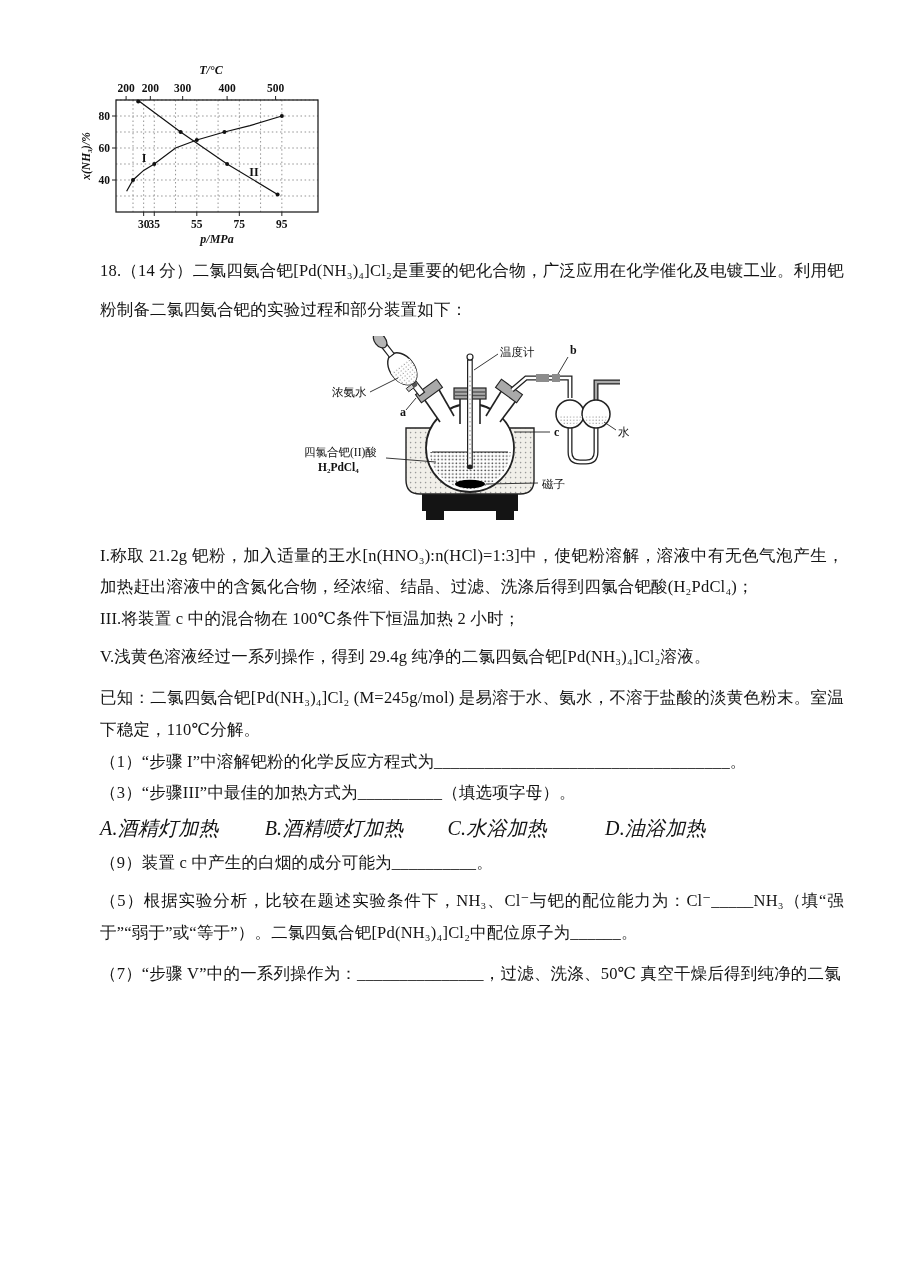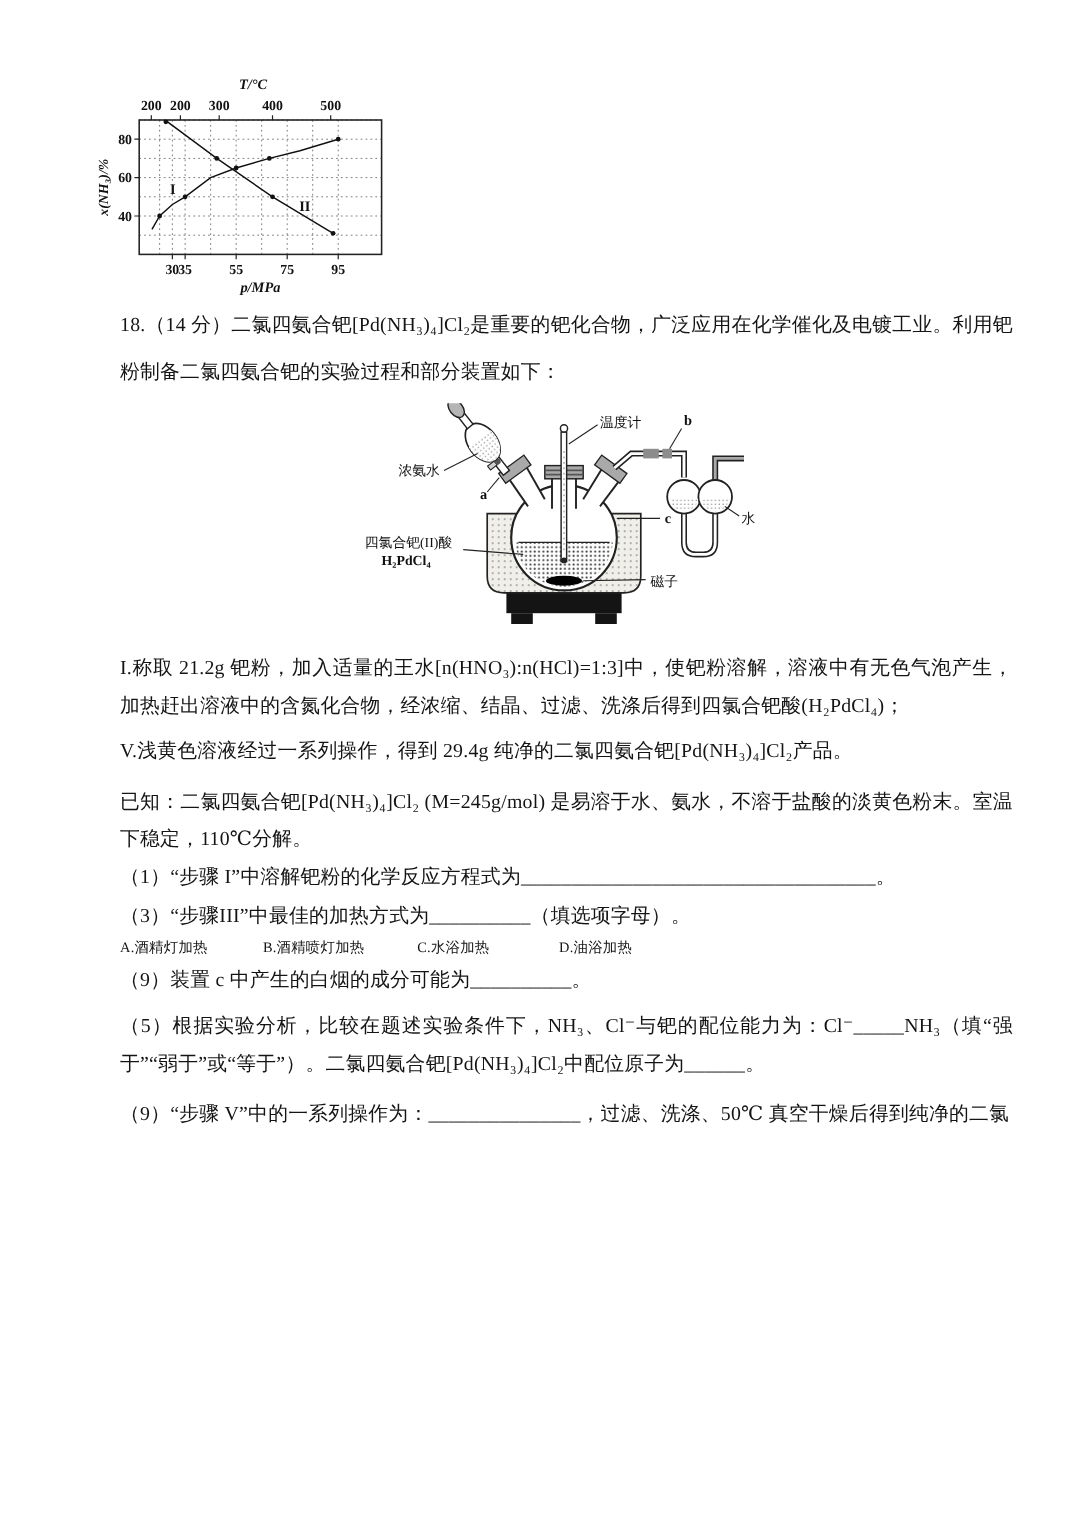"III.将装置 c 中的混合物在 100℃条件下恒温加热 2" p.para { html: none -> <p>III.将装置 c 中的混合物在 100℃条件下恒温加热 2 小时；</p> }
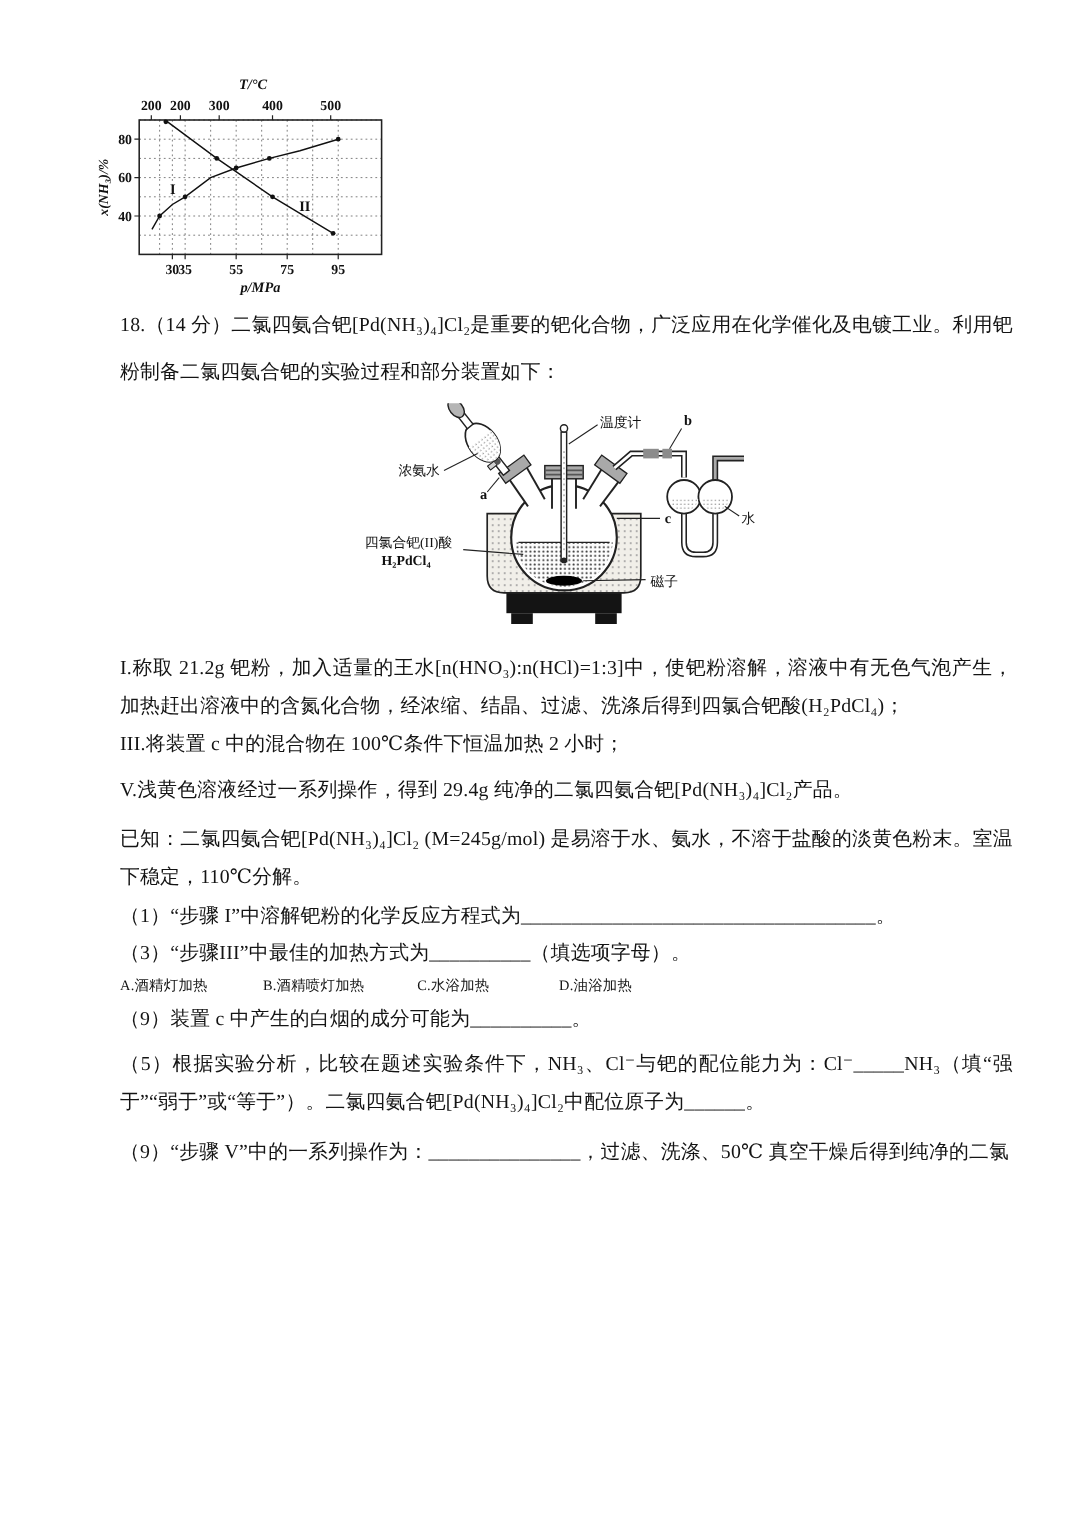"V.浅黄色溶液经过一系列操作，得到 29.4g" p.para { text: Cl₂产品 -> Cl₂溶液 }
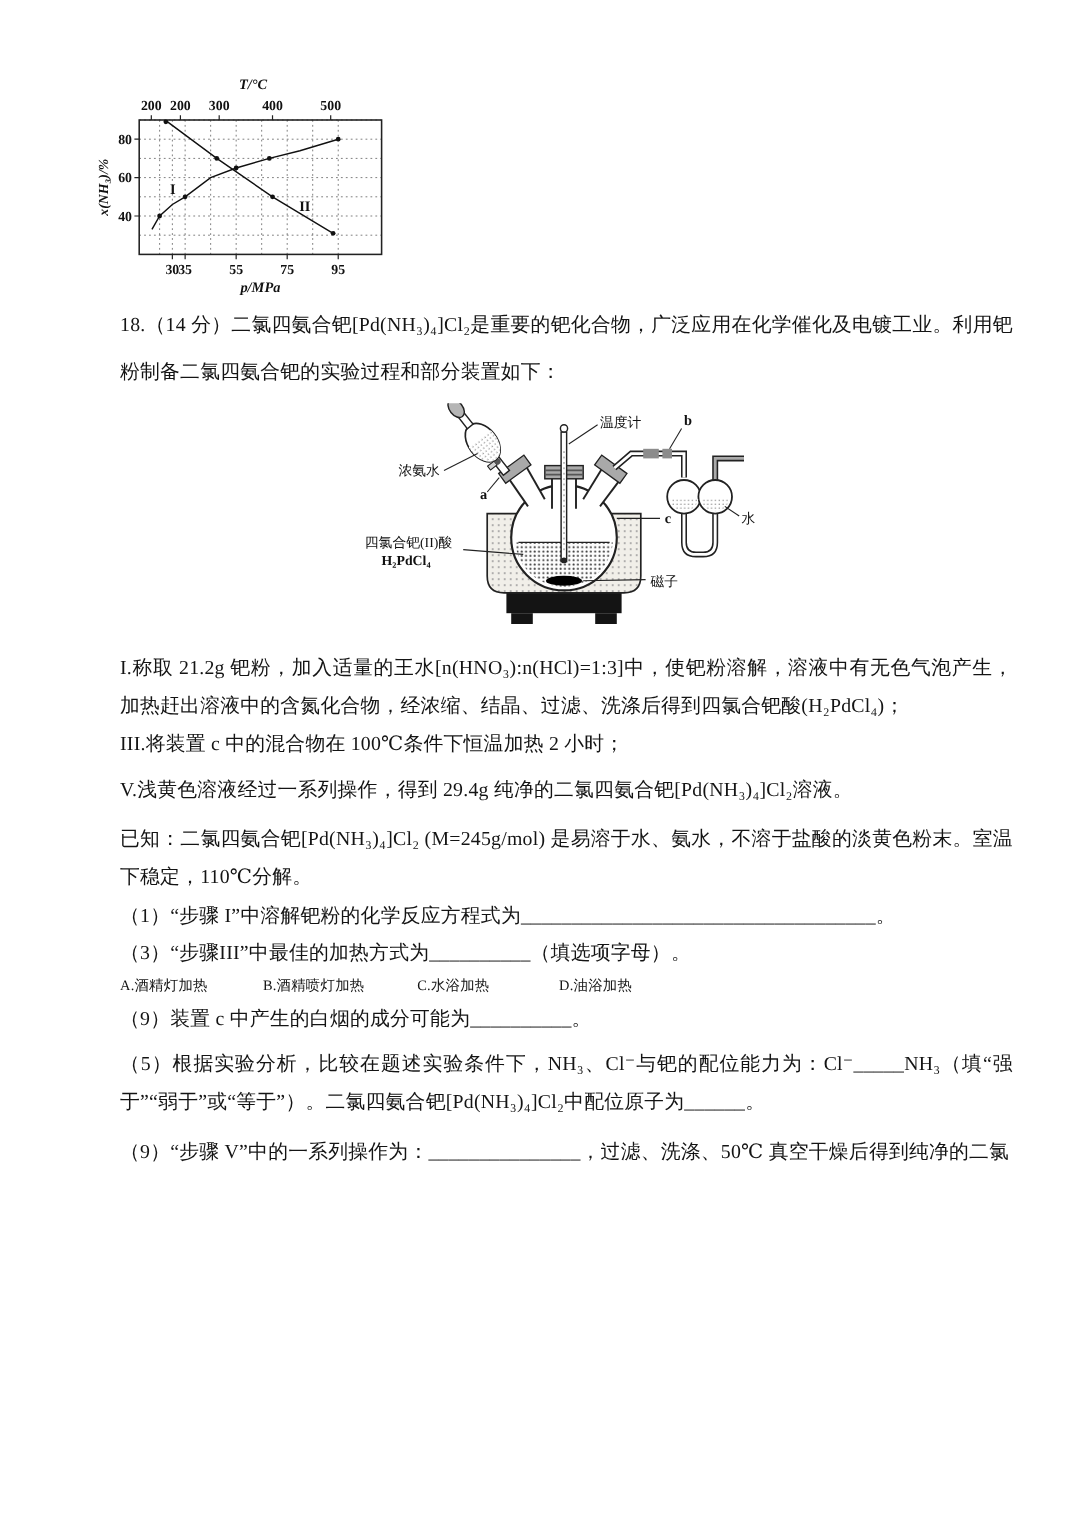"A.酒精灯加热" .options { font-size: 12px -> 20px; font-style: none -> italic }
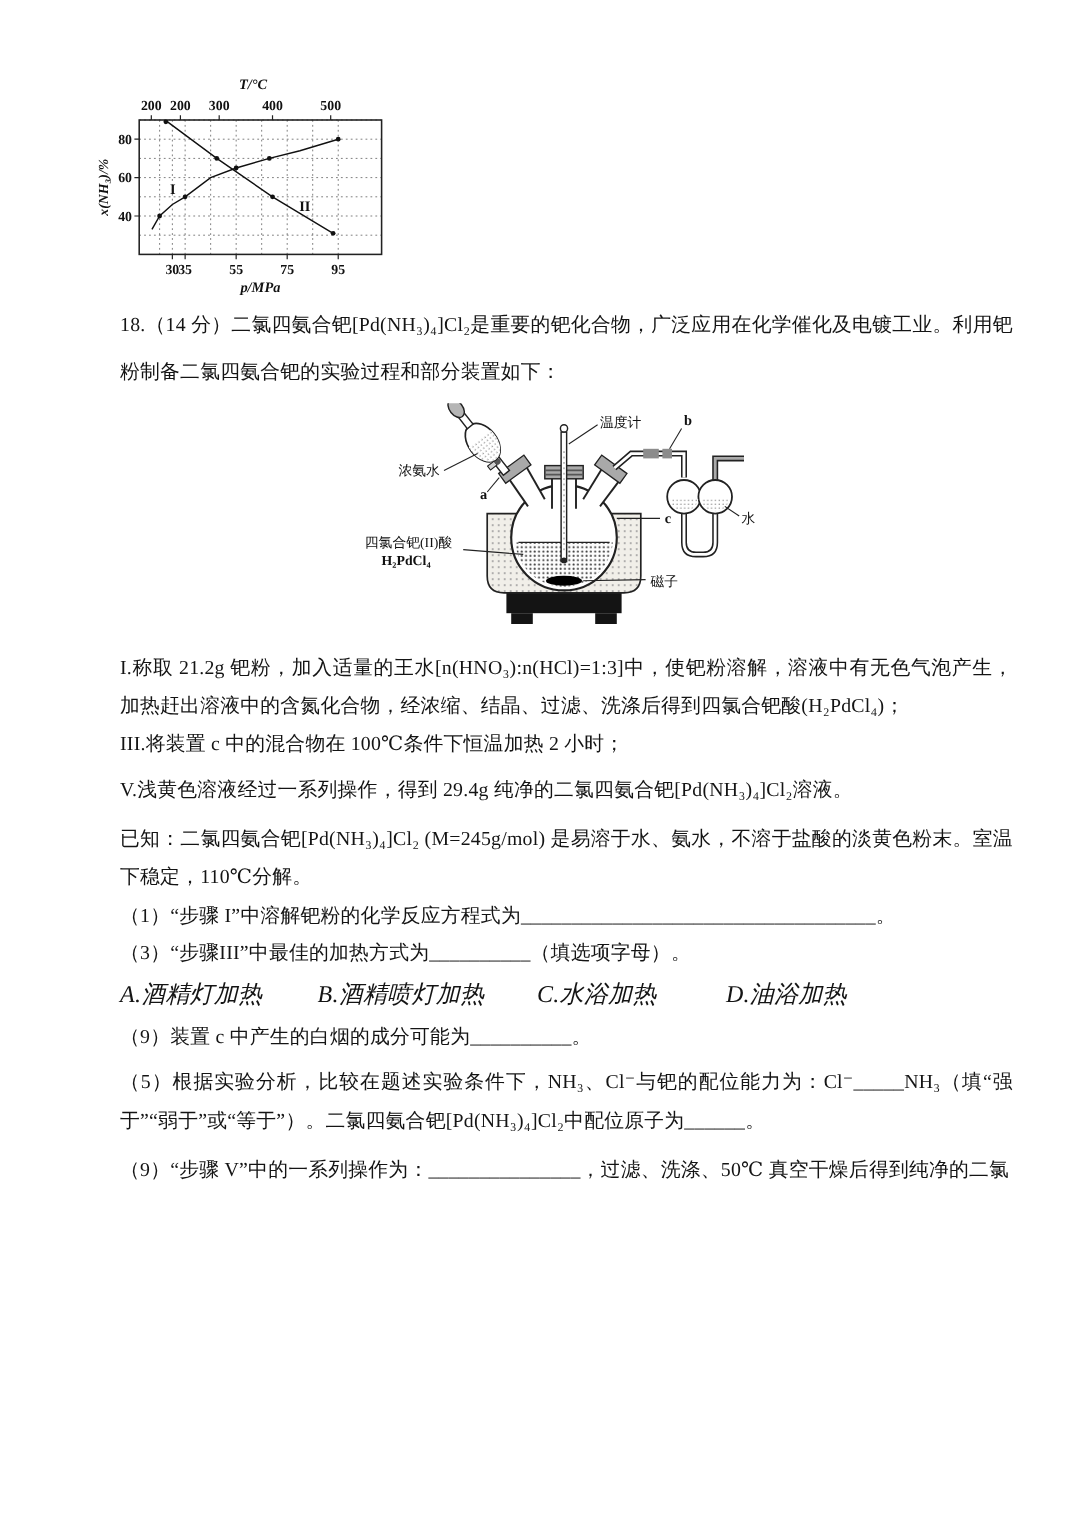"（9）“步骤" p.para { text: 9 -> 7 }
